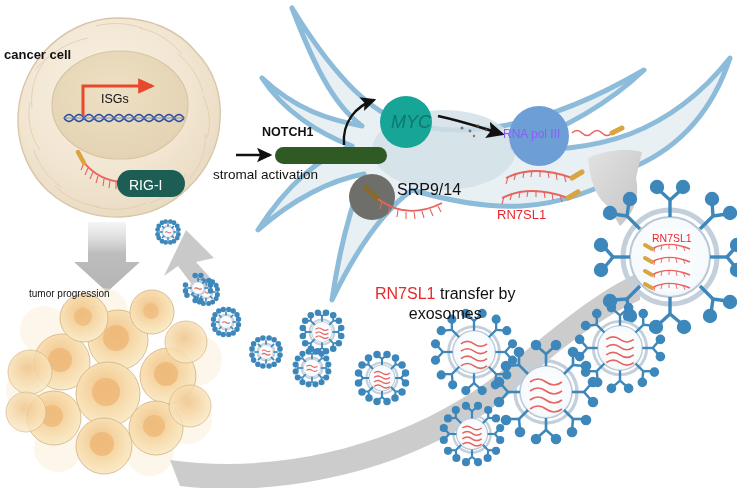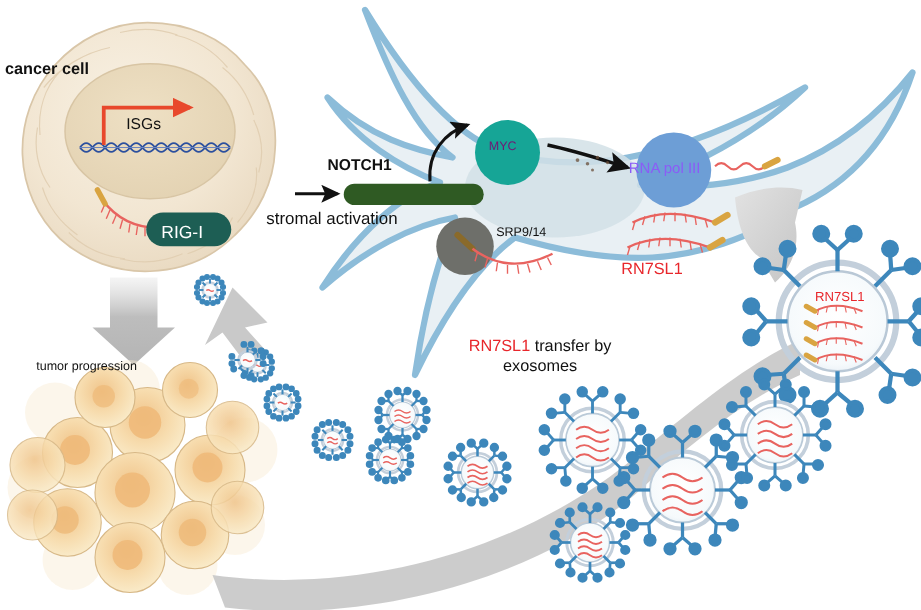"MYC" .t-myc { color: #701a75 -> #0f766e; font-size: 10px -> 18px; font-style: none -> italic }
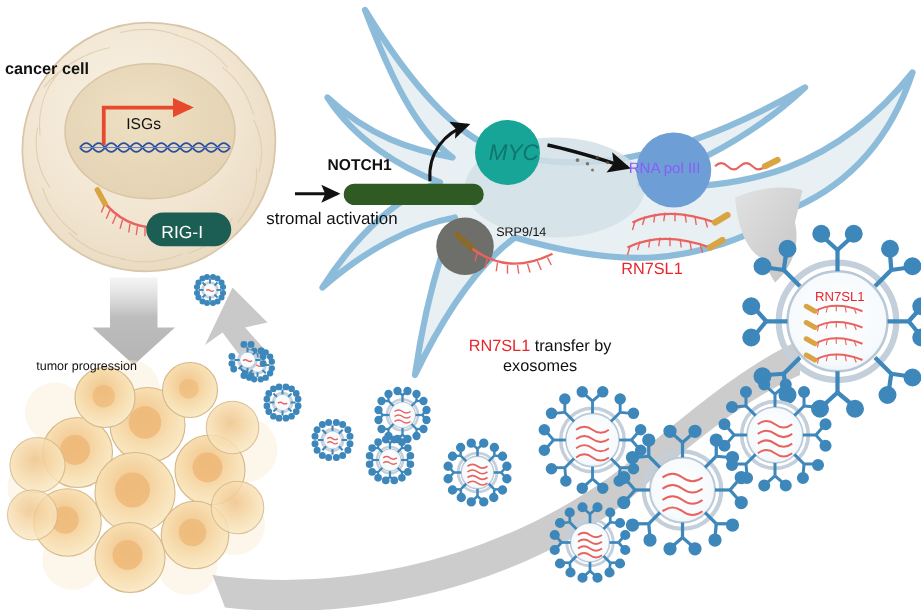"SRP9/14" .t-srp { font-size: 10px -> 16px }
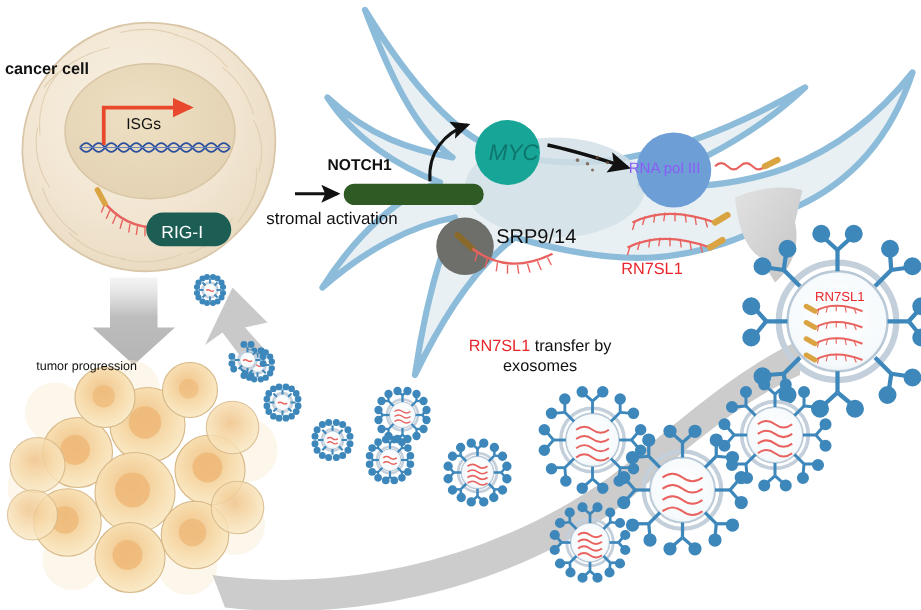"RN7SL1 transfer by" .t-transfer { font-size: 13px -> 16px; top: 269px -> 284px }
